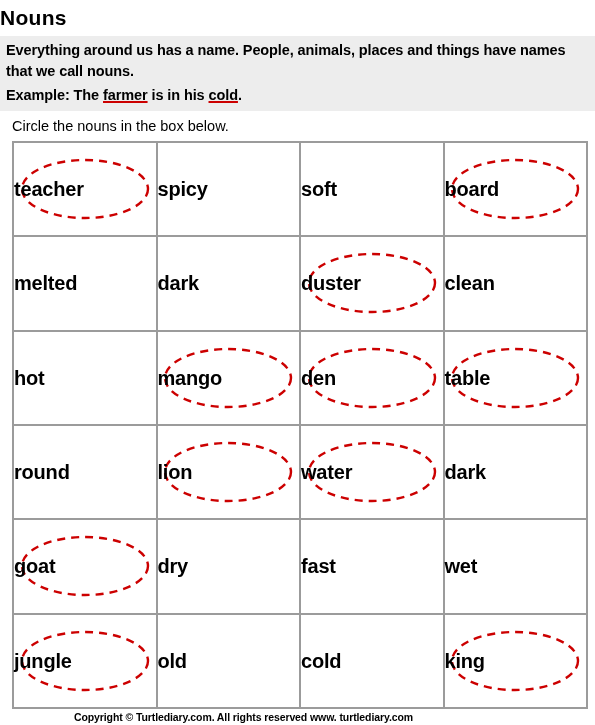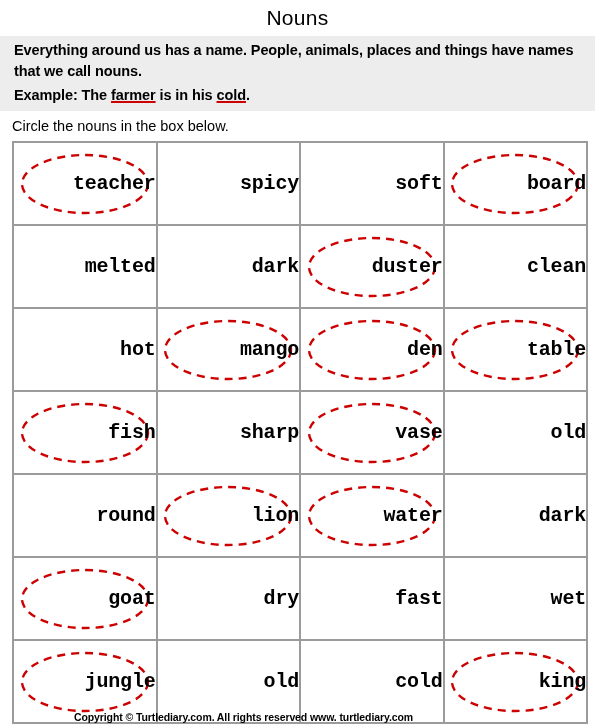"Nouns" .title { font-weight: normal -> bold; text-align: center -> left }
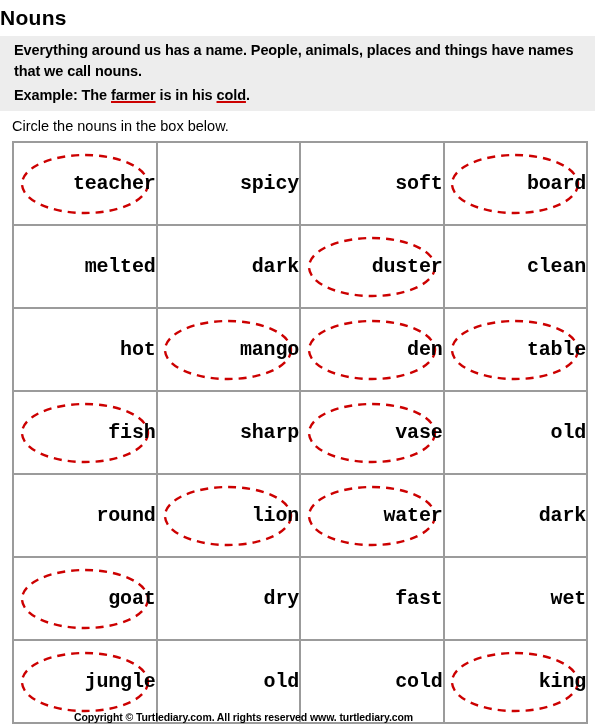"Everything around us has a" .intro-line { margin-left: 8px -> none }
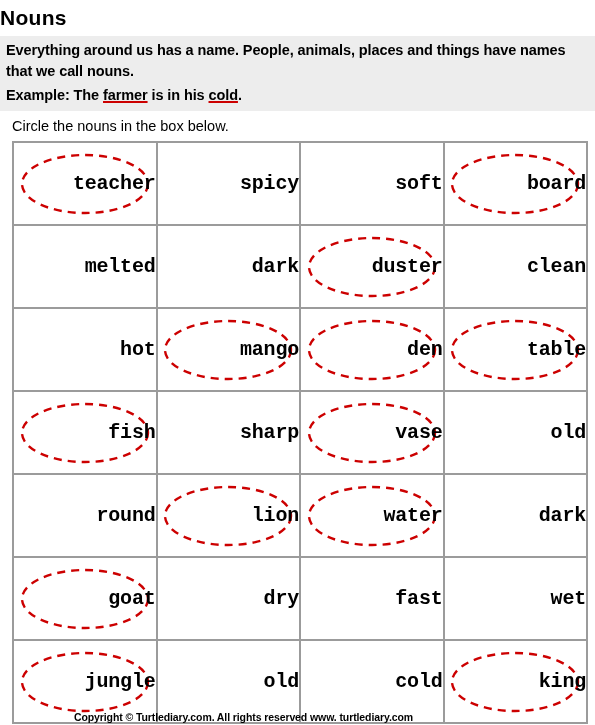"teacher" .cell-inner { font-family: Liberation Mono, monospace -> none; justify-content: flex-end -> flex-start }
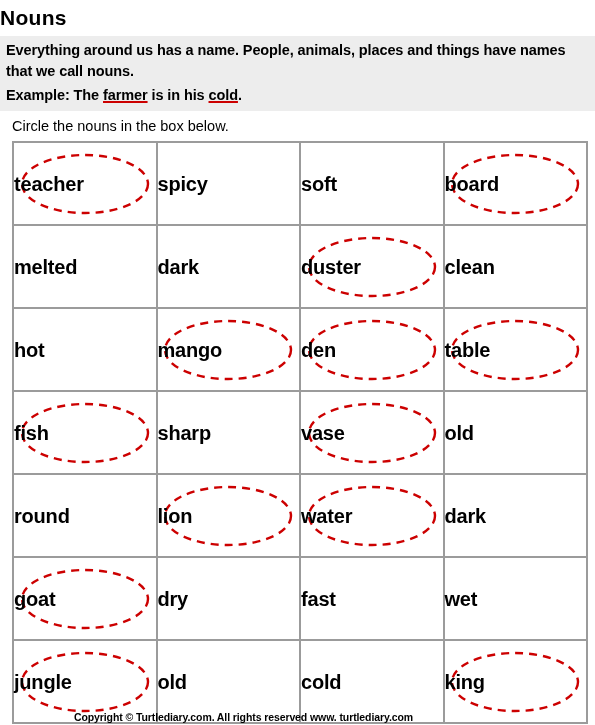"fish" tr { html: <tr> <td> <div> <svg> <ellipse></ellipse> </svg> <span>fish</span> </div> </td> <td> <div> <span>sharp</span> </div> </td> <td> <div> <svg> <ellipse></ellipse> </svg> <span>vase</span> </div> </td> <td> <div> <span>old</span> </div> </td> </tr> -> none }
